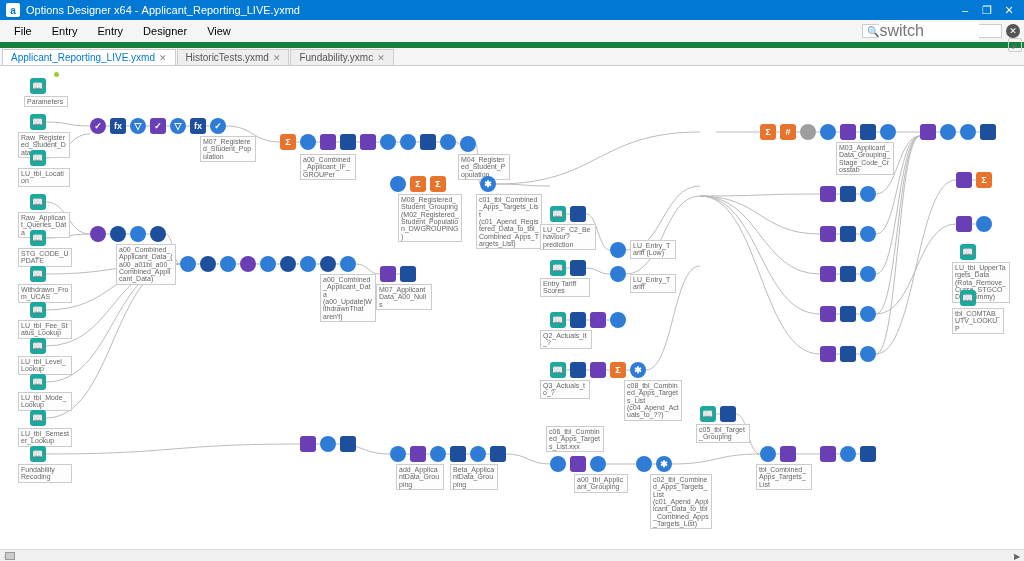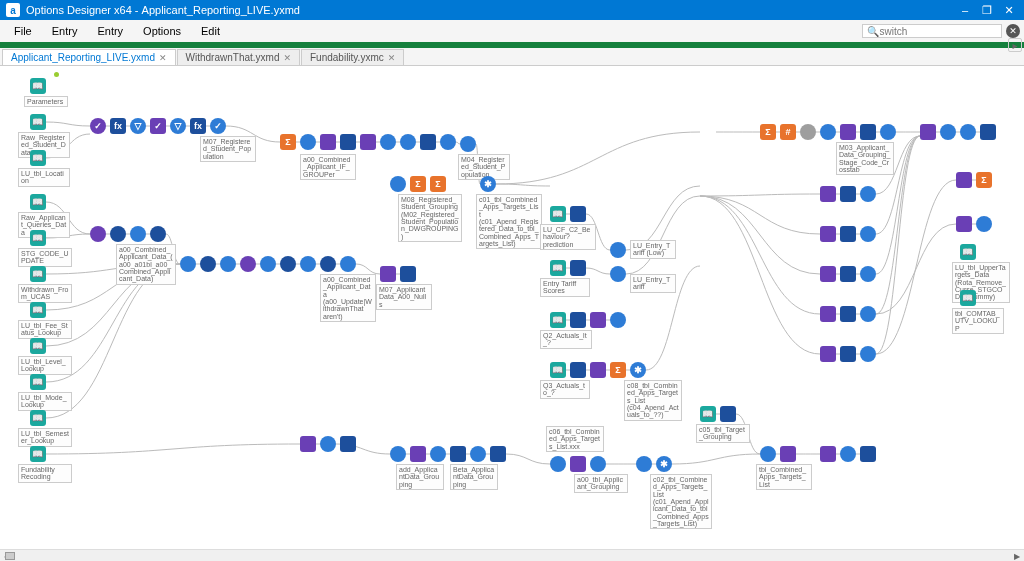"Options" span.menu-item { text: Options -> Designer }
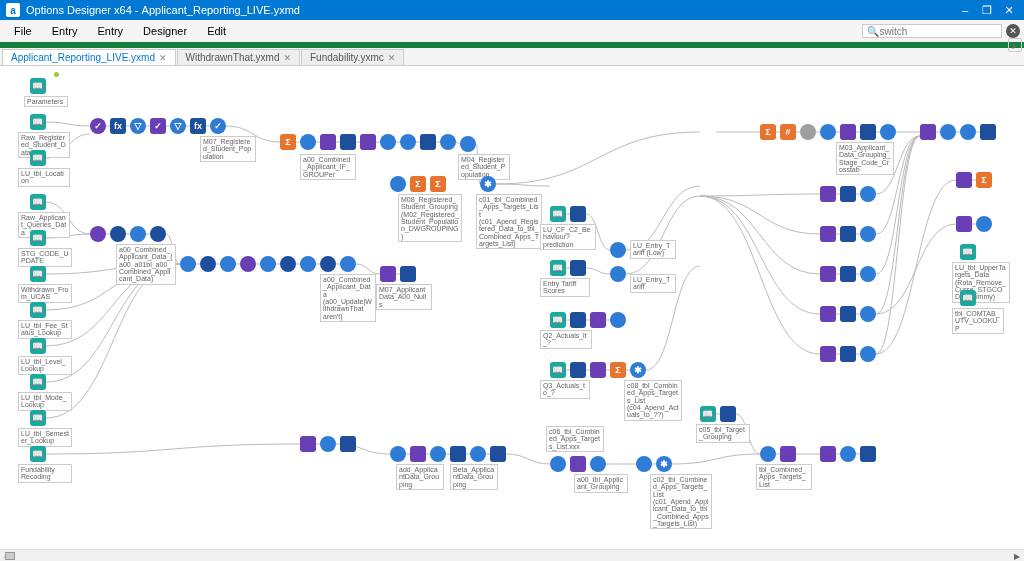"Edit" span.menu-item { text: Edit -> View }
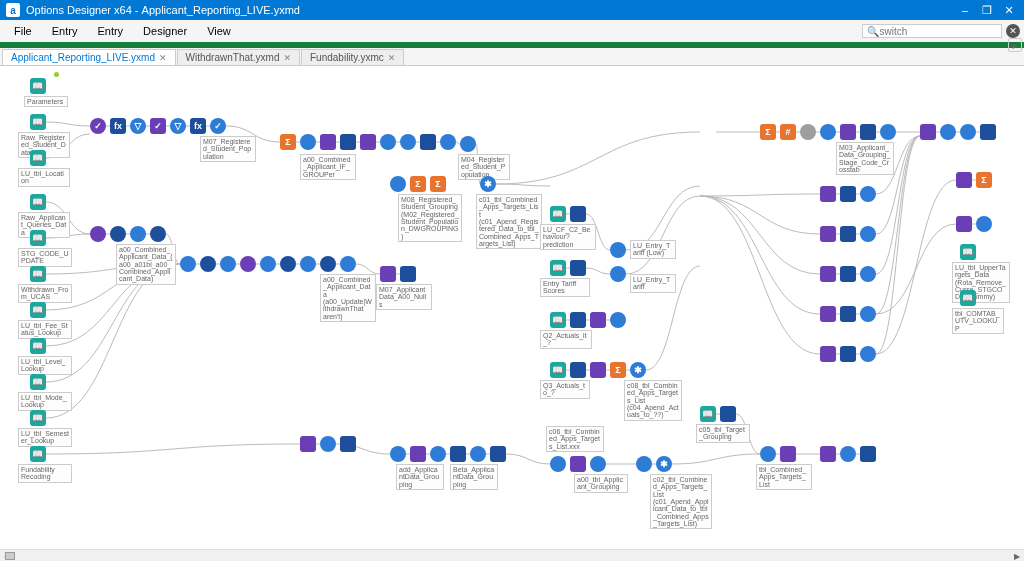"switch" .menubar .search input { font-size: 10px -> 16px }
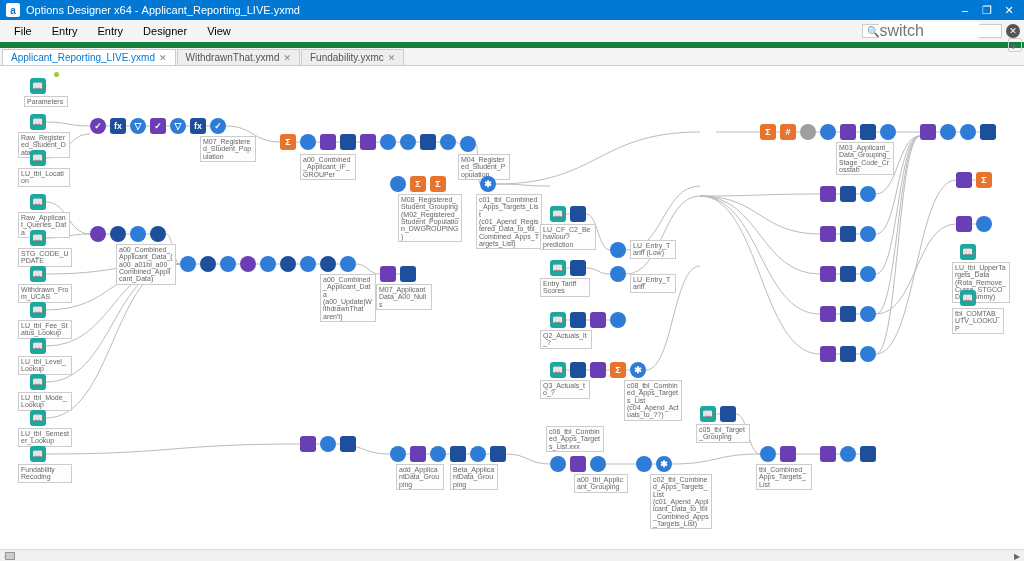"WithdrawnThat.yxmd" span { text: WithdrawnThat.yxmd -> HistoricTests.yxmd }
